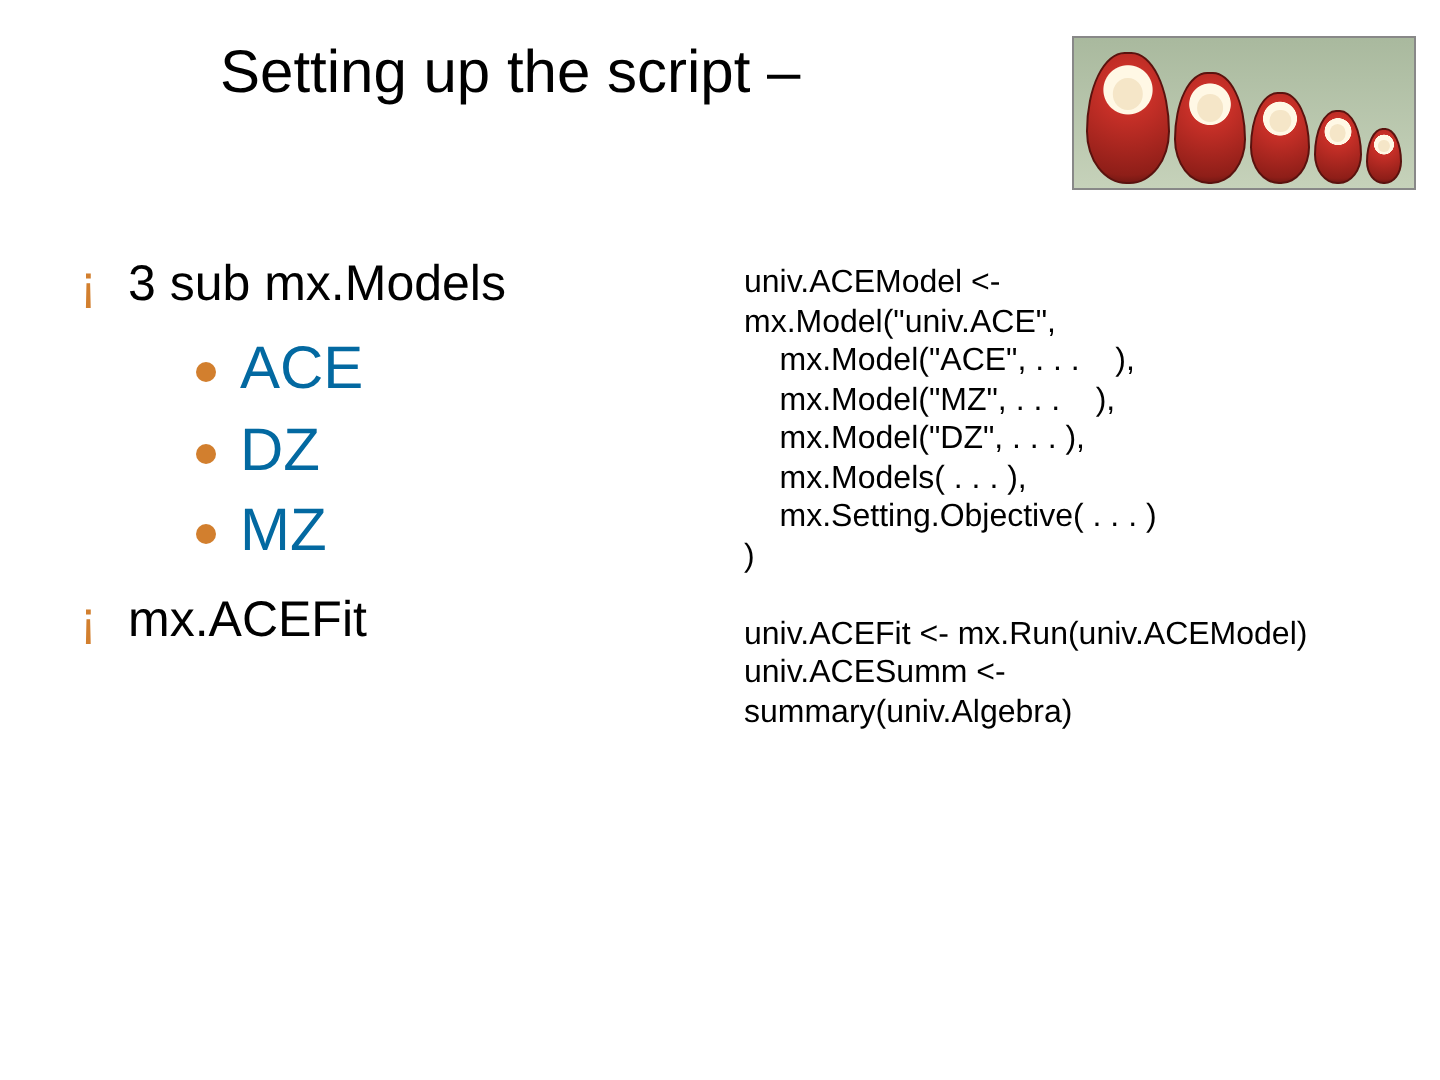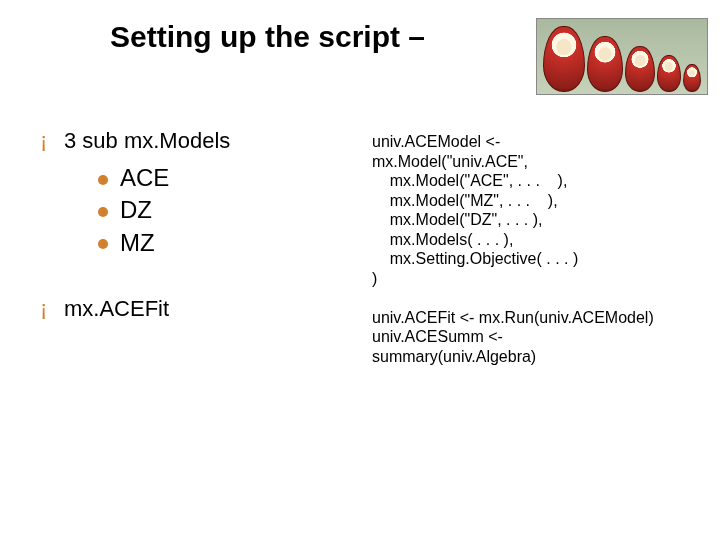"Setting up the script –" .title { font-weight: 700 -> 400 }
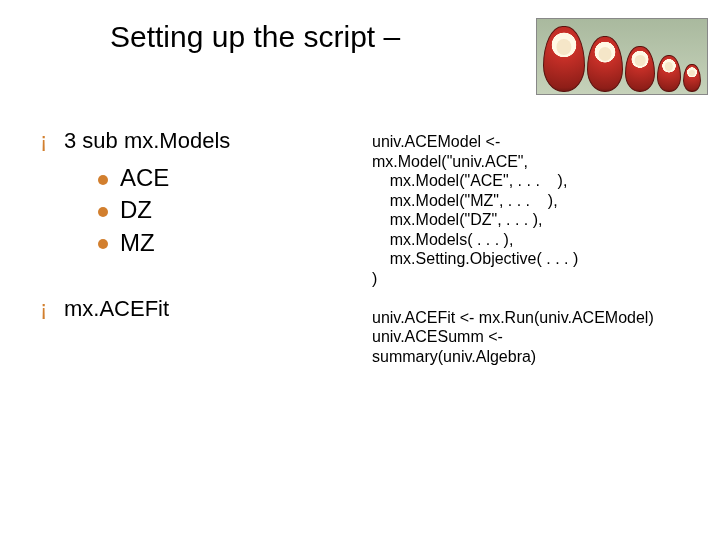"¡ 3 sub mx.Models" .lvl1 { font-size: 22px -> 25px }
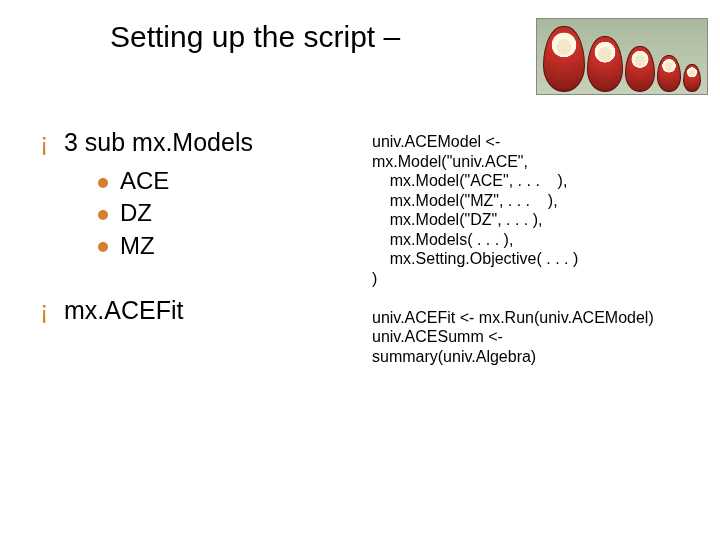"ACE" .lvl2 { color: #000000 -> #0369a1; font-size: 24px -> 30px }
